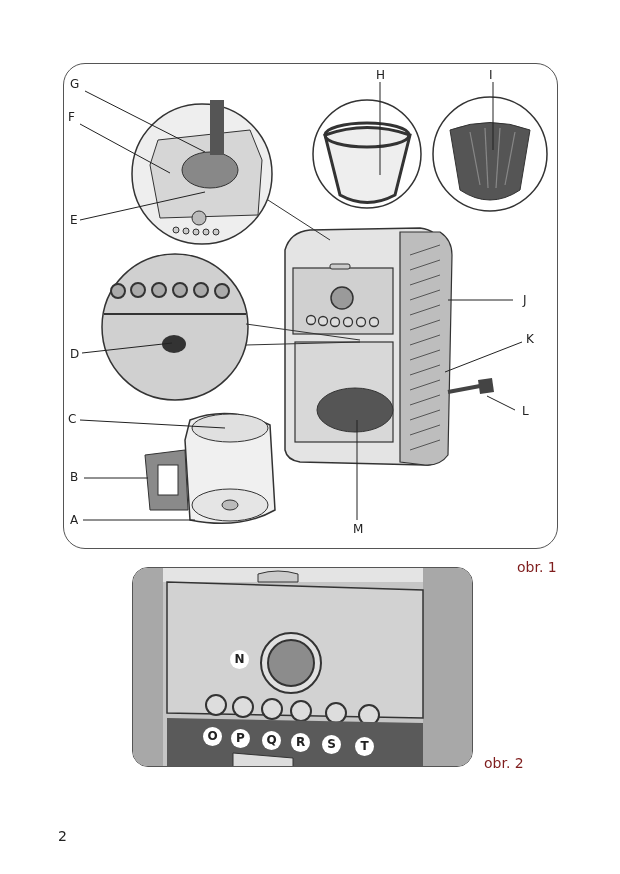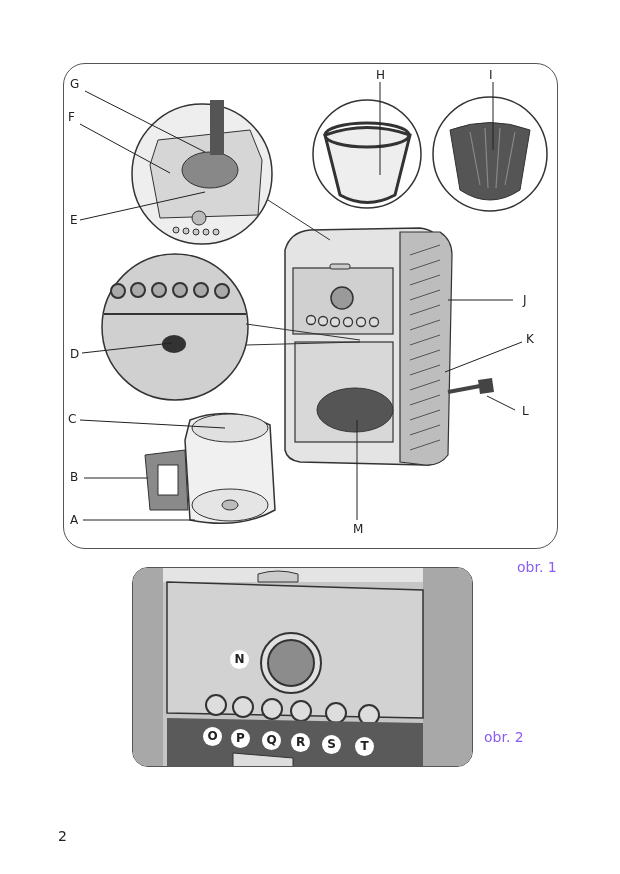"obr. 1" .cap { color: #8b5cf6 -> #7f1d1d }
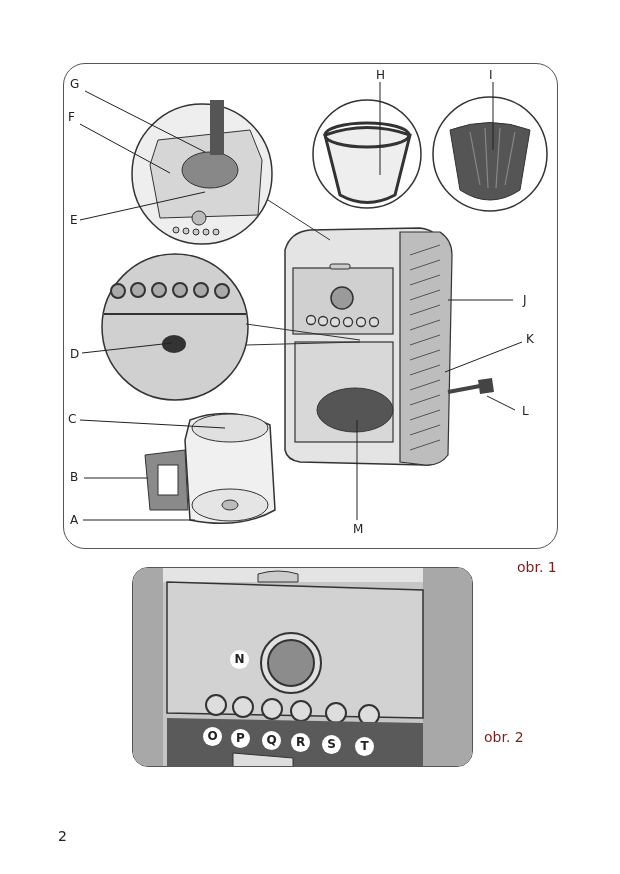"obr. 2" span.cap { top: 729px -> 755px }
